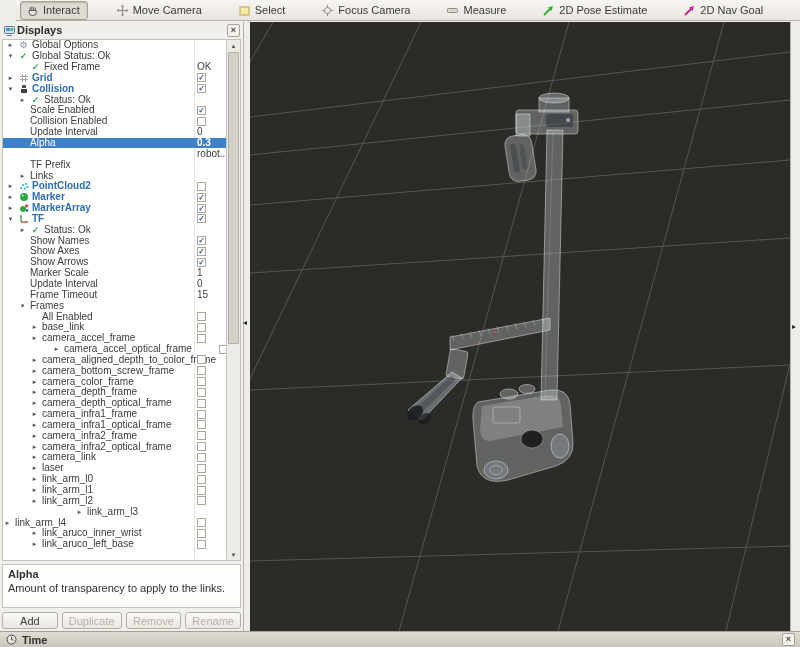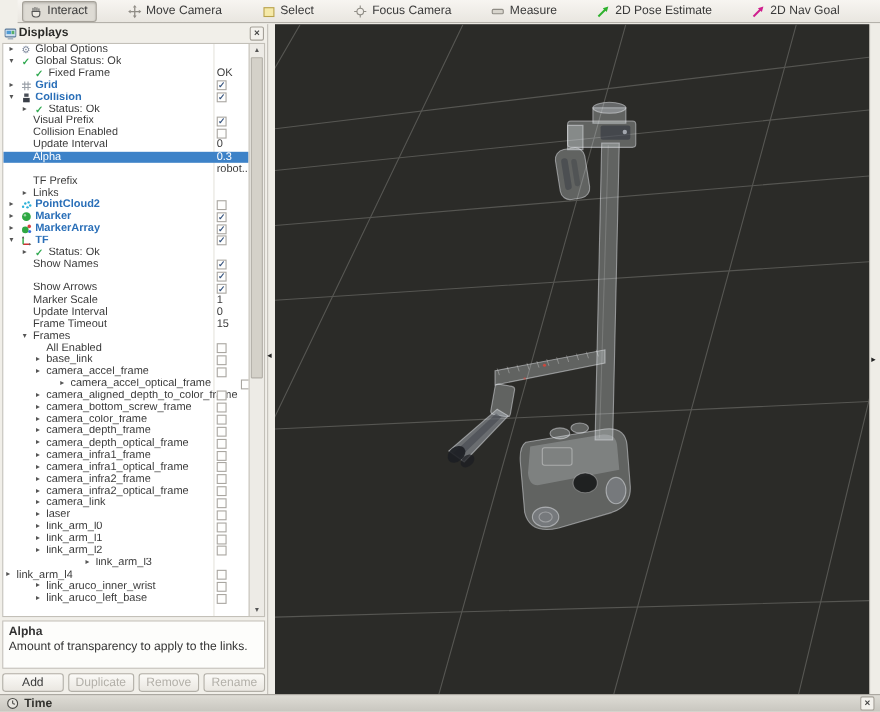"Visual Prefix" span.rlabel { text: Visual Prefix -> Scale Enabled }
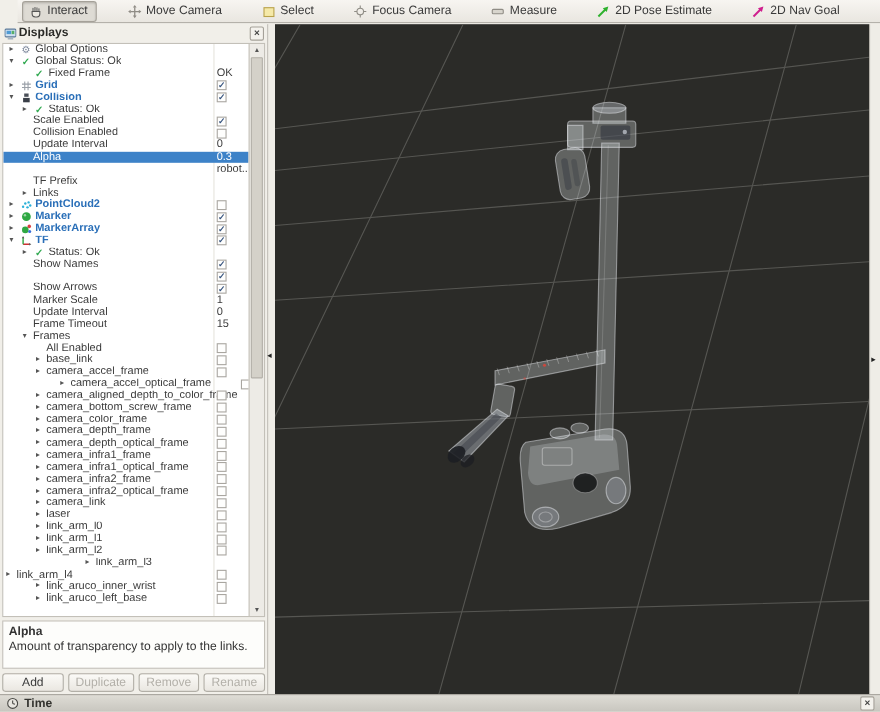"0.3" .sel .rv { font-weight: none -> bold }
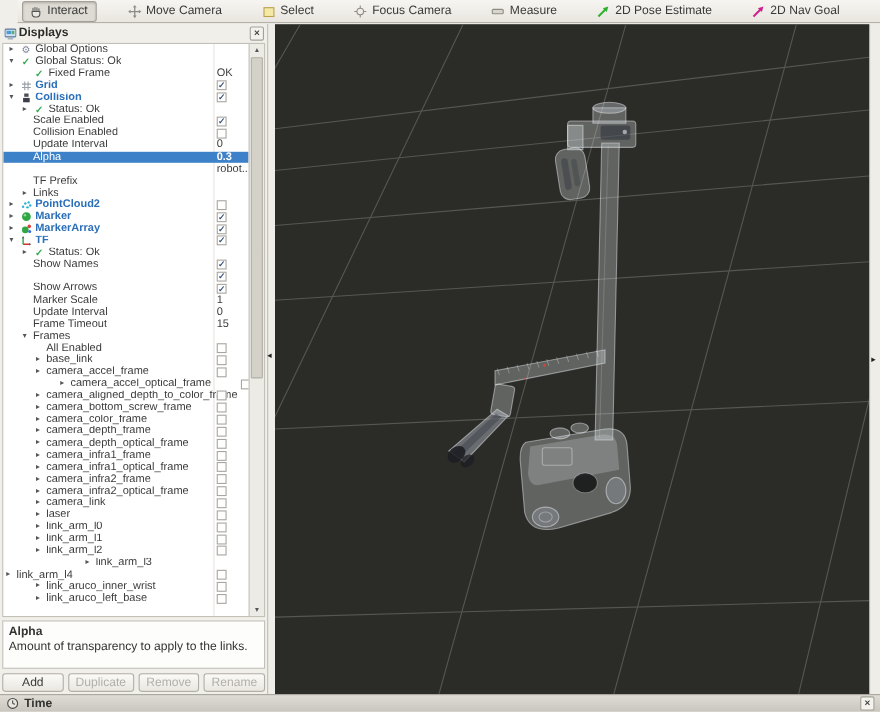"Show Axes" span.rname { html: none -> <span> <span></span> <span>Show Axes</span> </span> }
